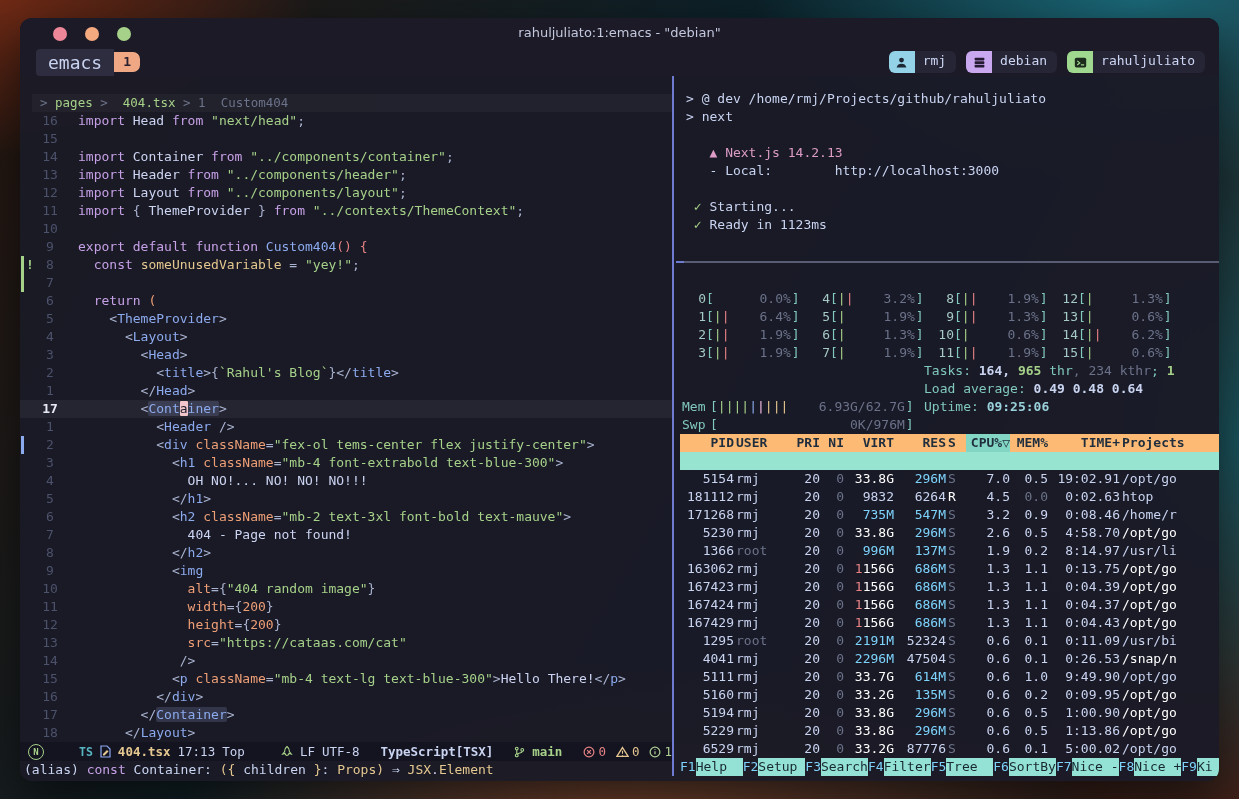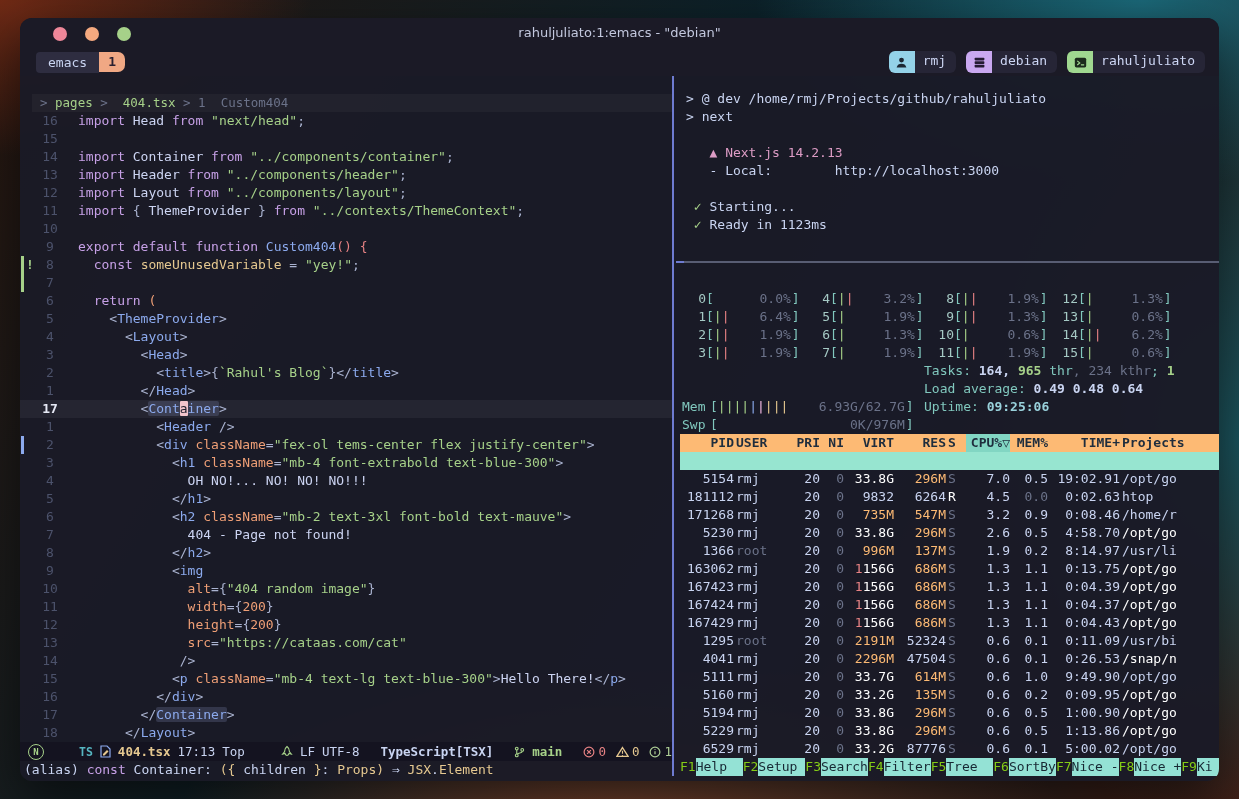"emacs" .tabname { font-size: 13px -> 18px }
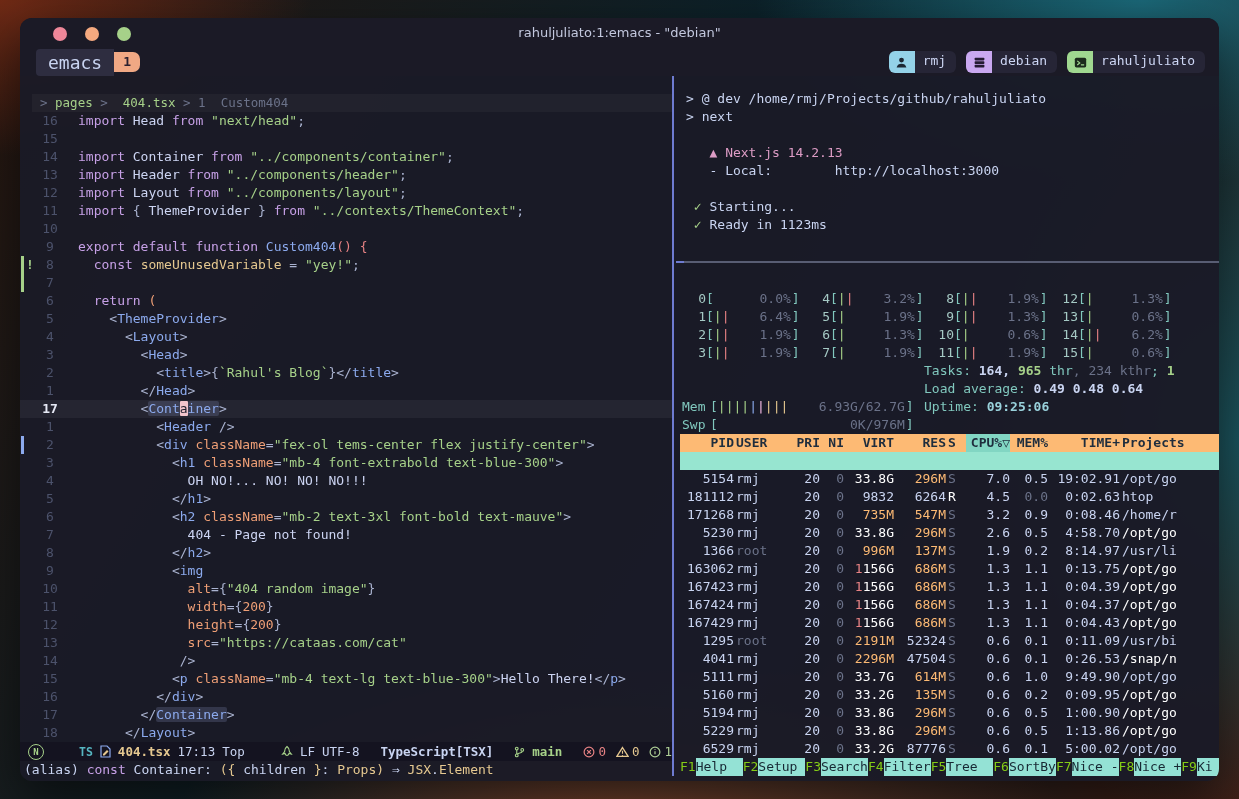"296M" .t-t { color: #fdba74 -> #7dd3fc }
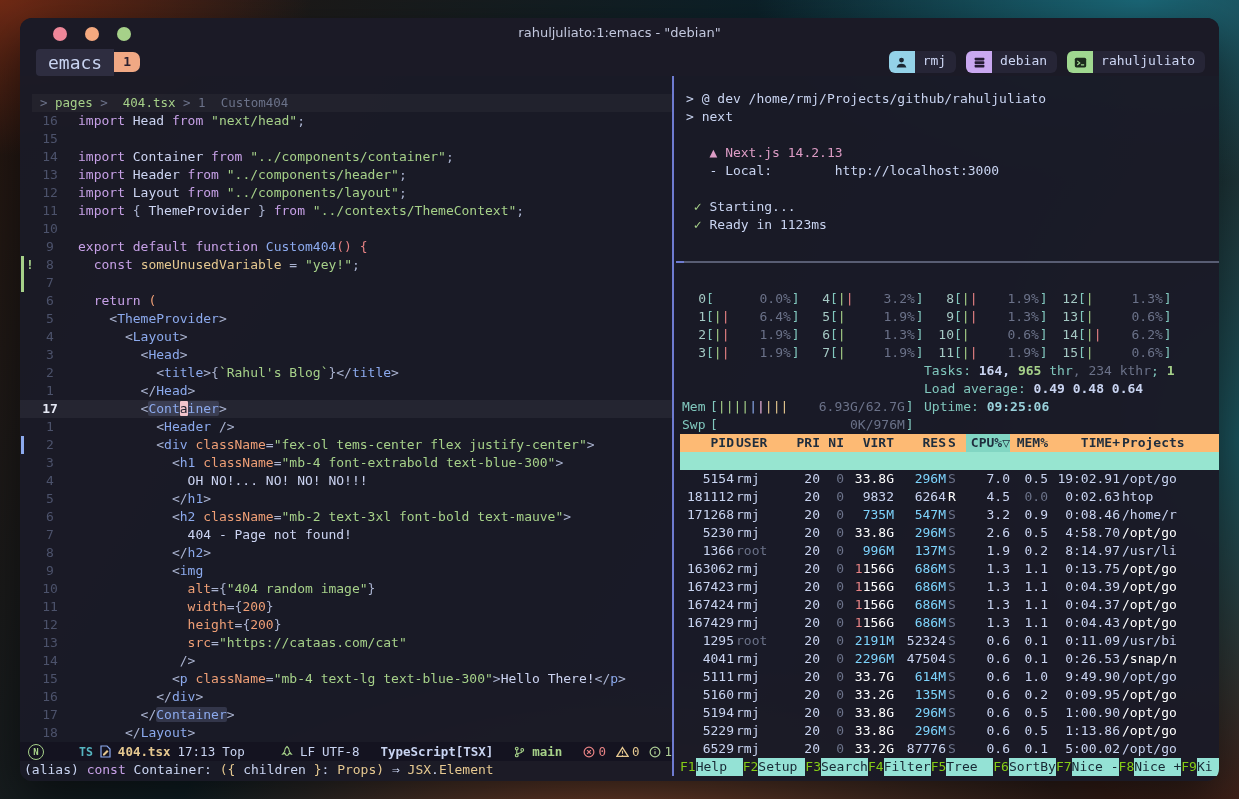"F1" .fk { color: #84cc16 -> #7dd3fc }
